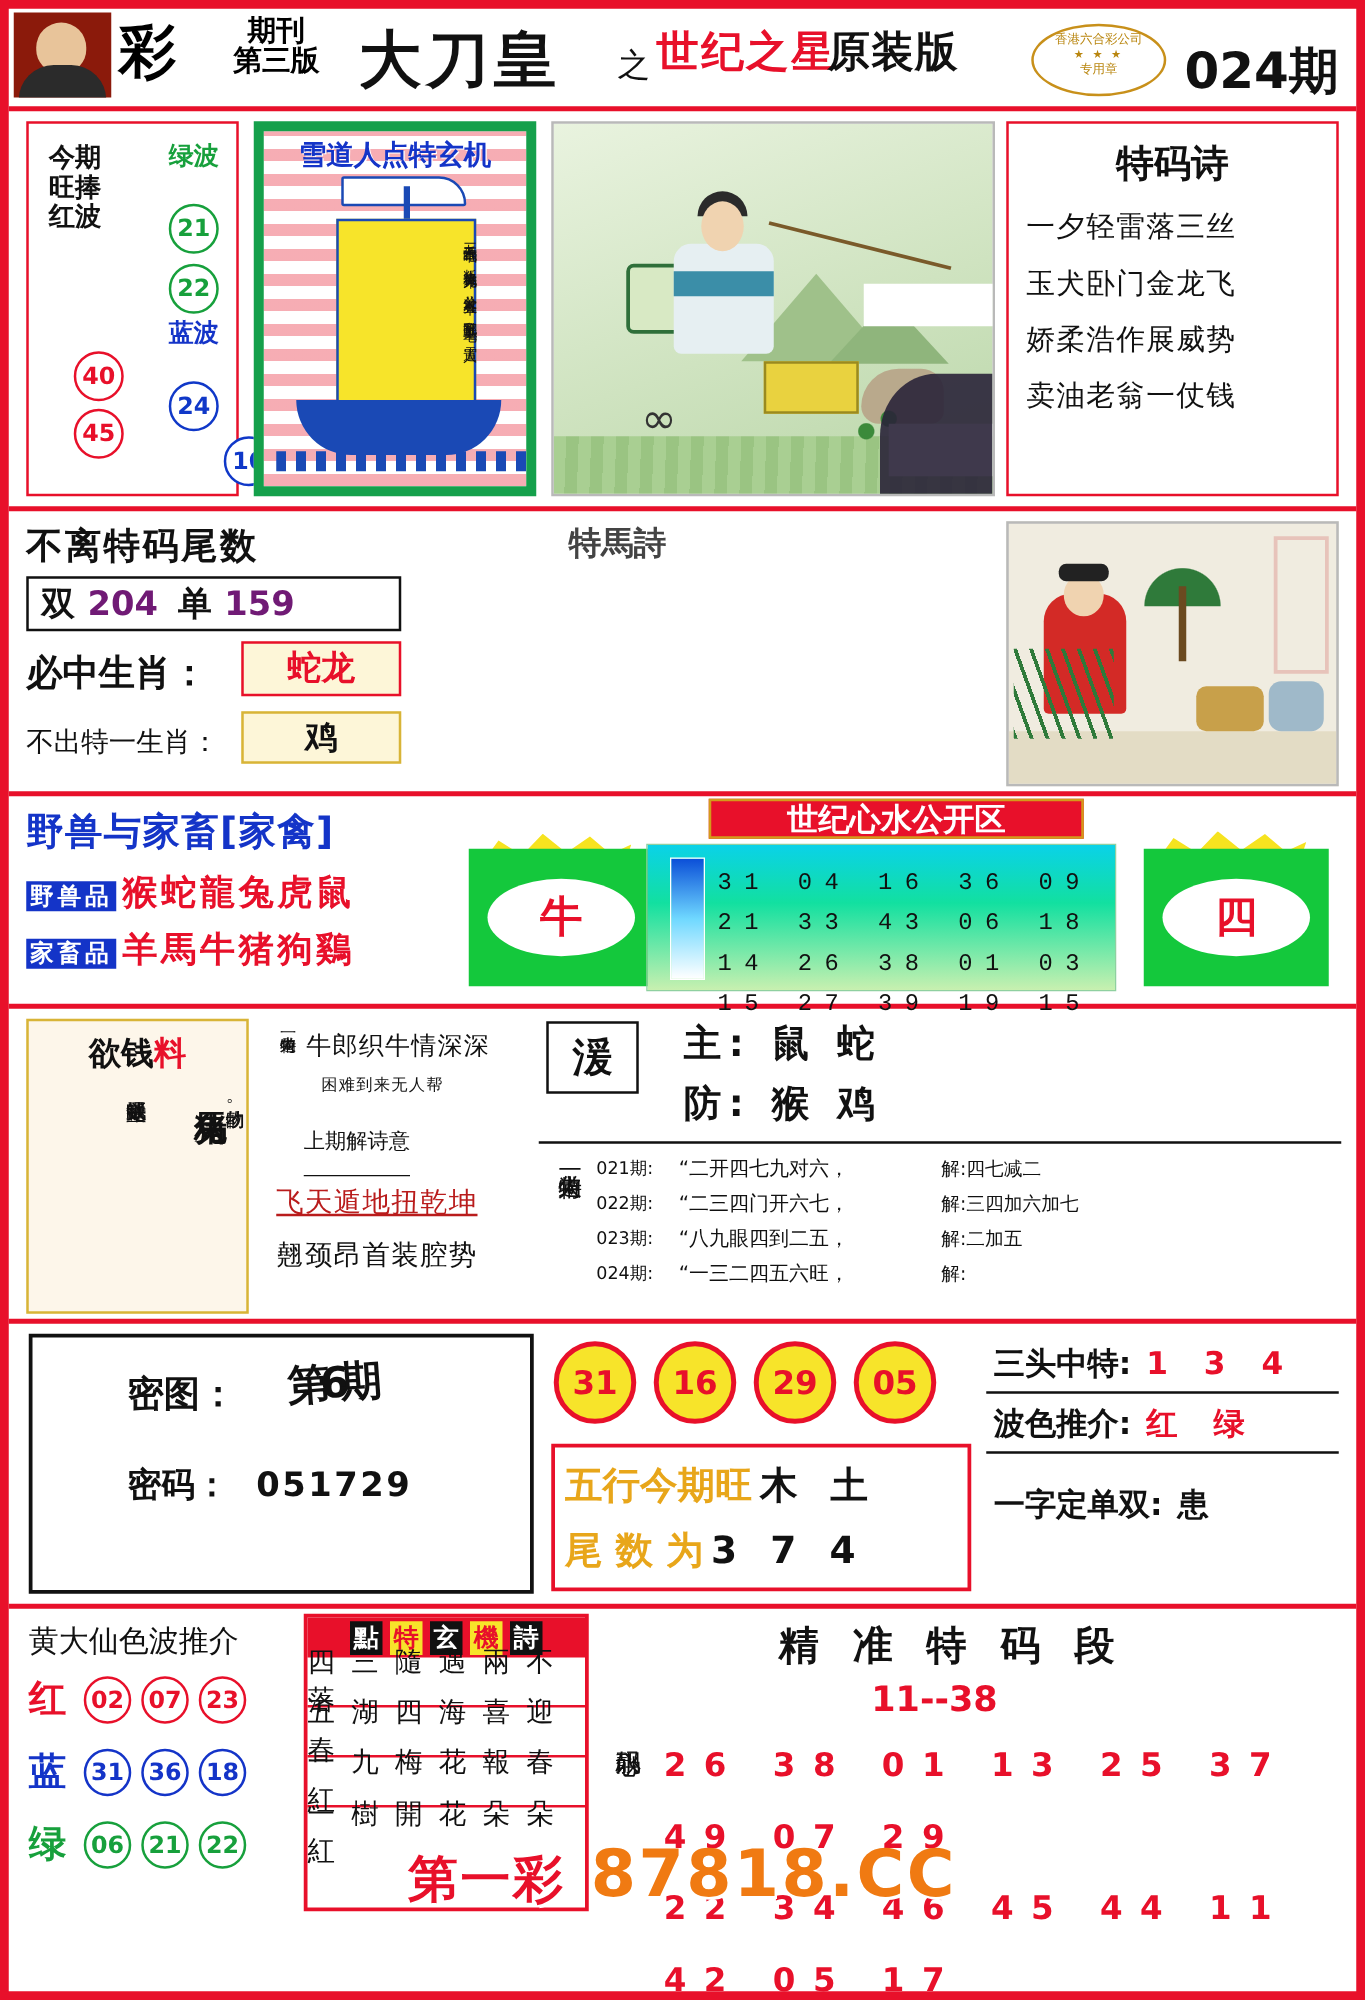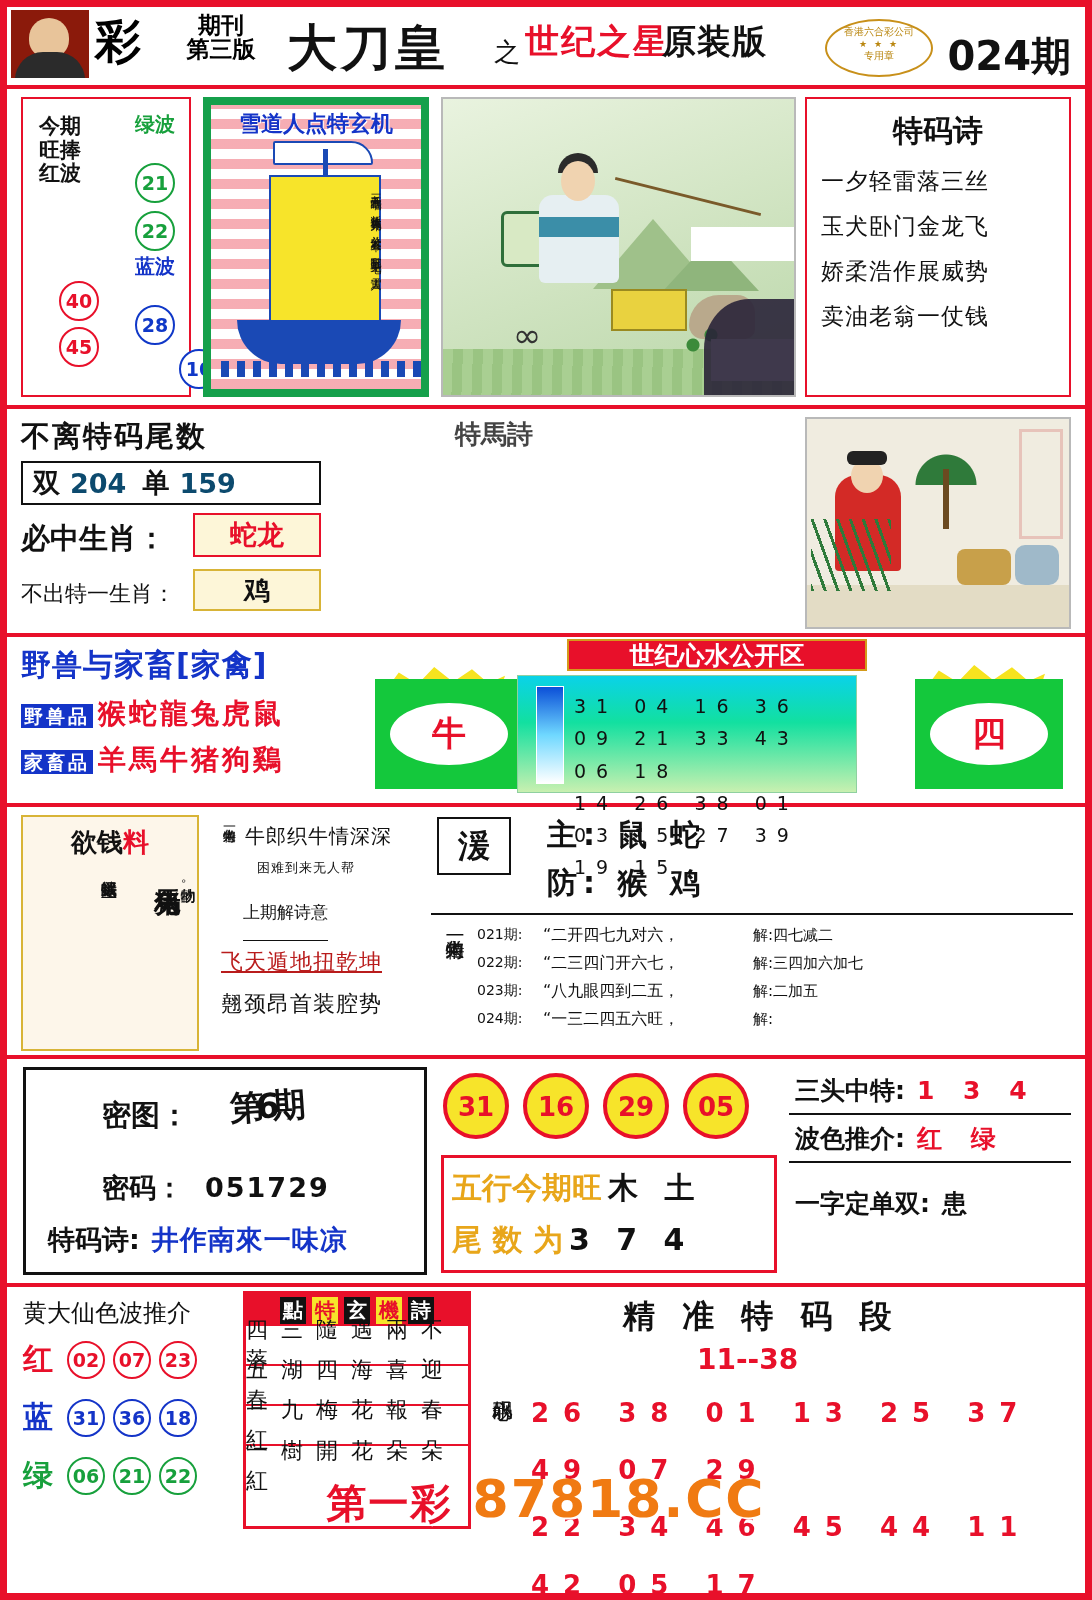"28" div.bo-circ { text: 28 -> 24 }
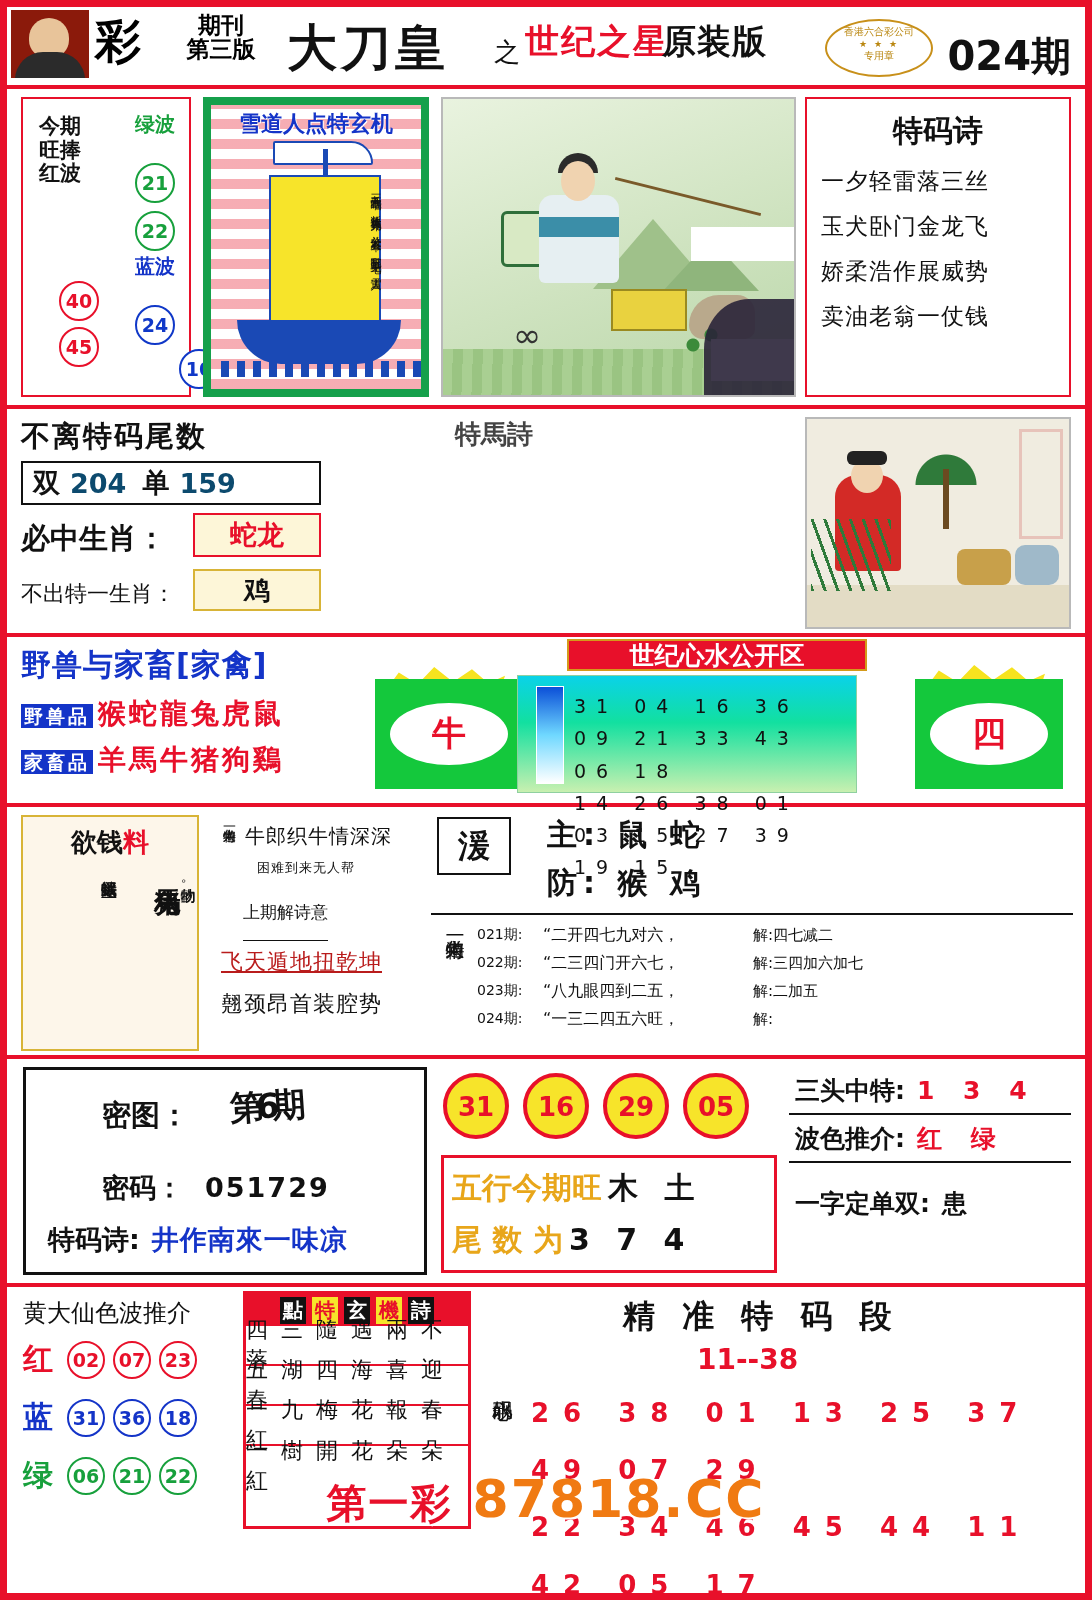"204" .tail-box .val { color: #0c4a6e -> #701a75 }
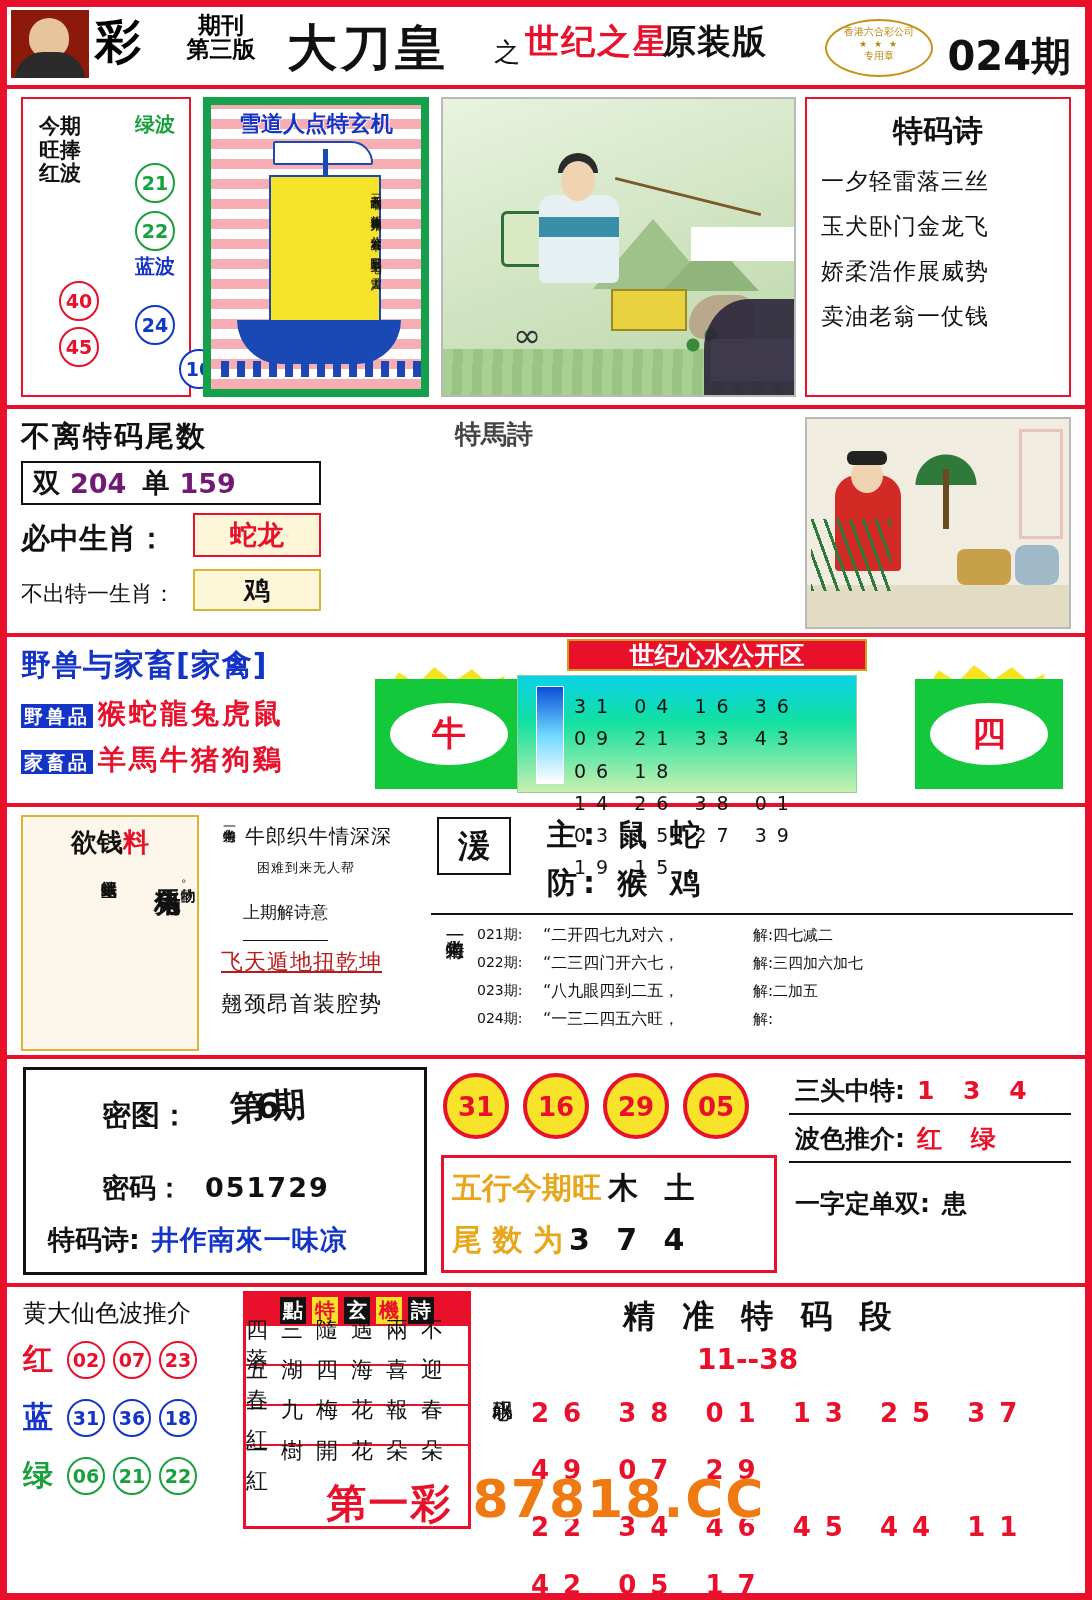"31 04 16 36 09" .num-panel { font-family: none -> Liberation Mono, monospace; width: 340px -> 376px }
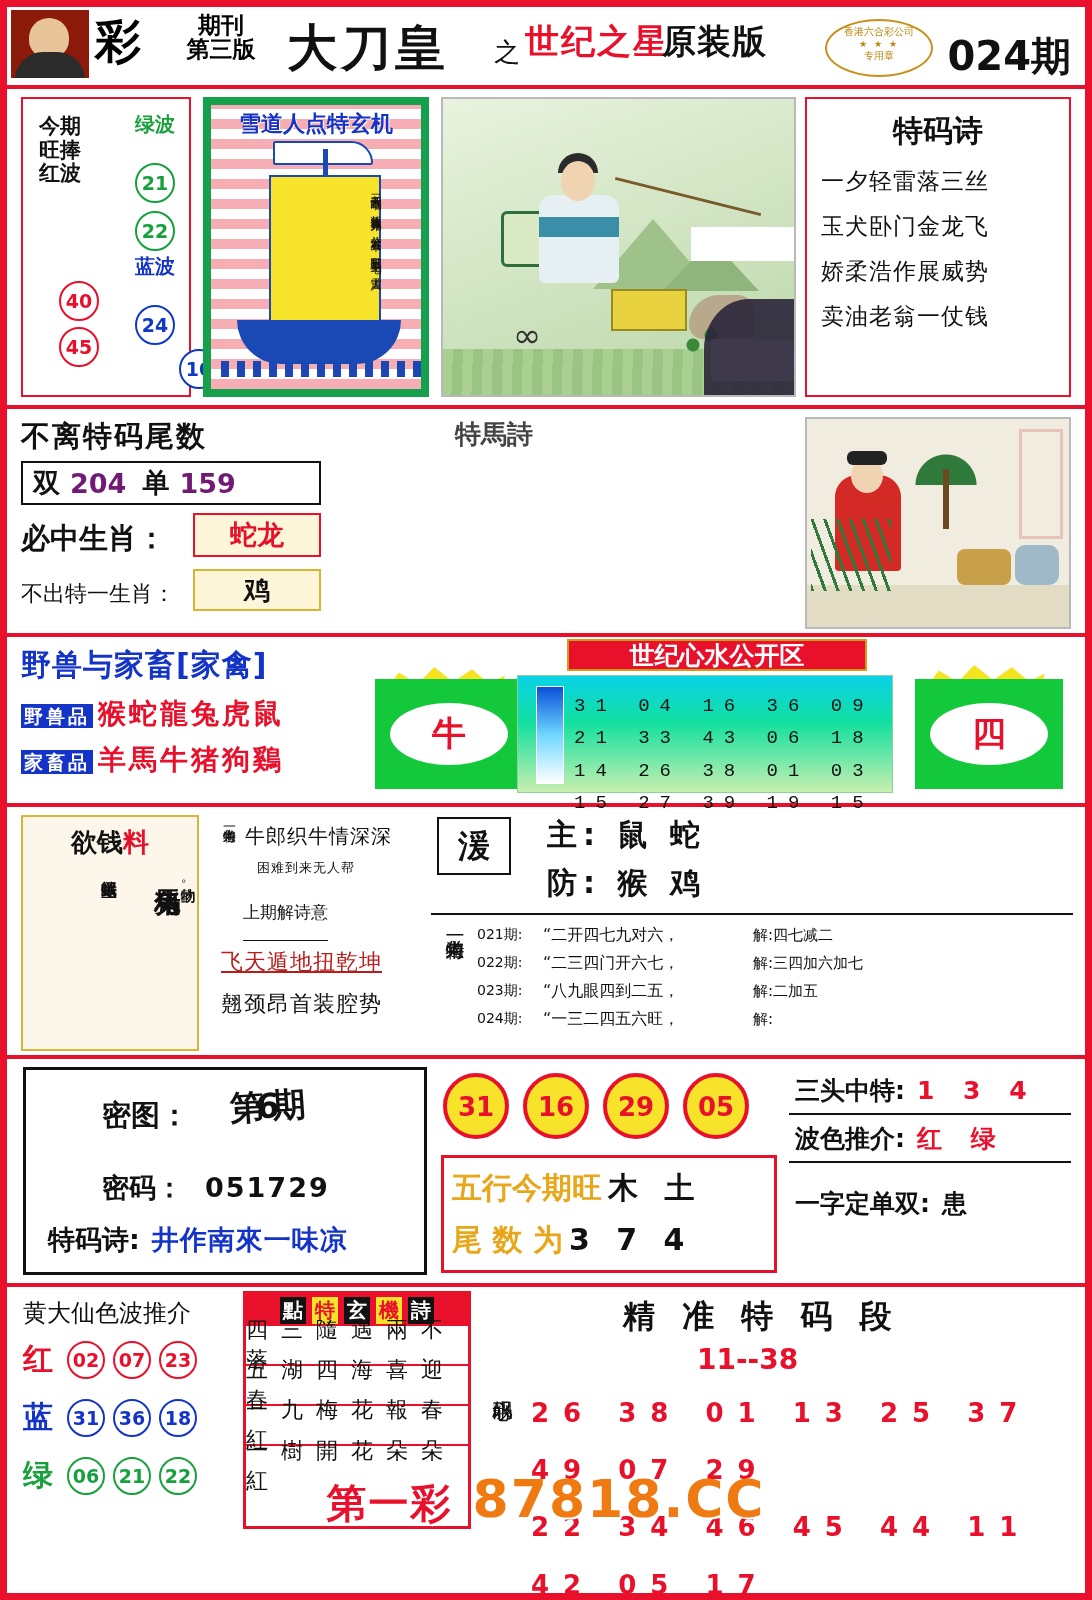"特码诗: 井作南來一味凉" div.mt-l3 { html: <div> <span>特码诗:</span><span>井作南來一味凉</span> </div> -> none }
